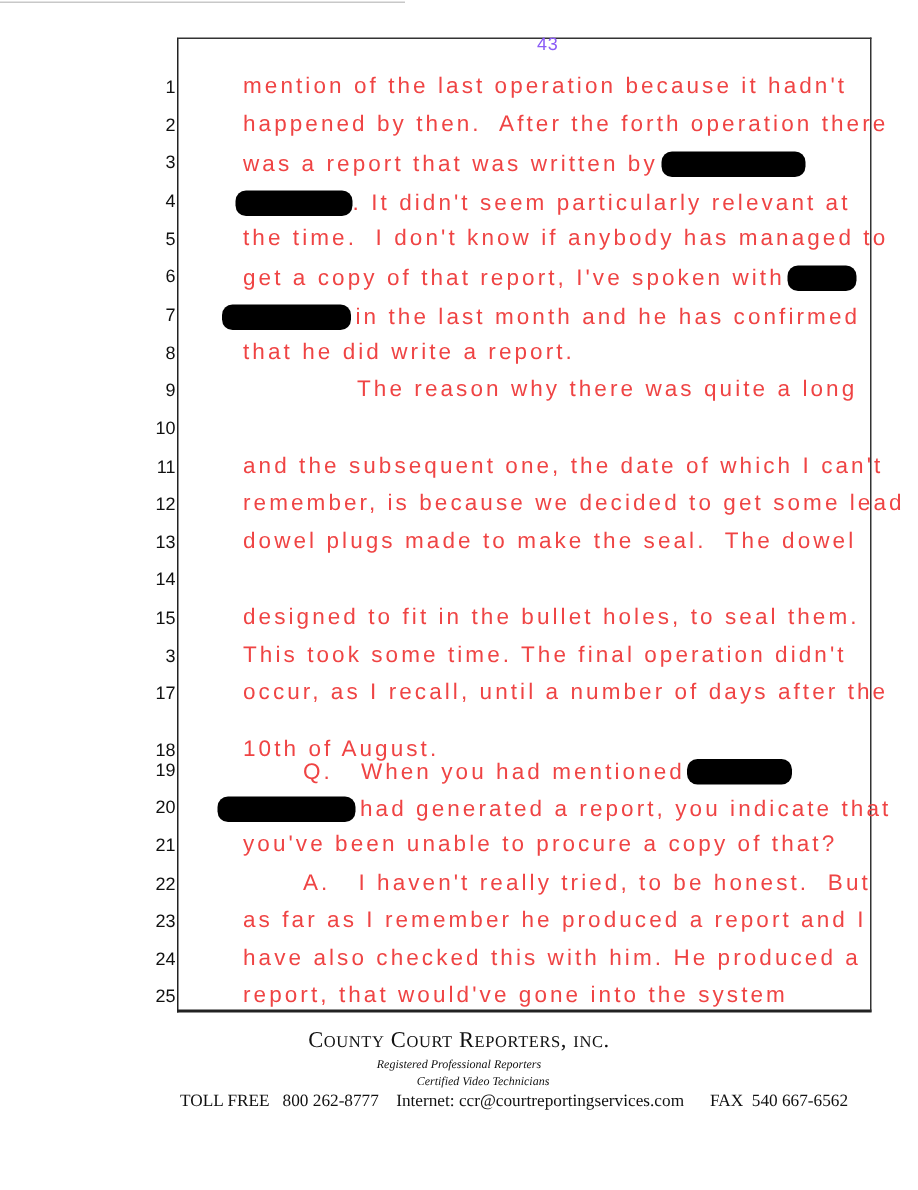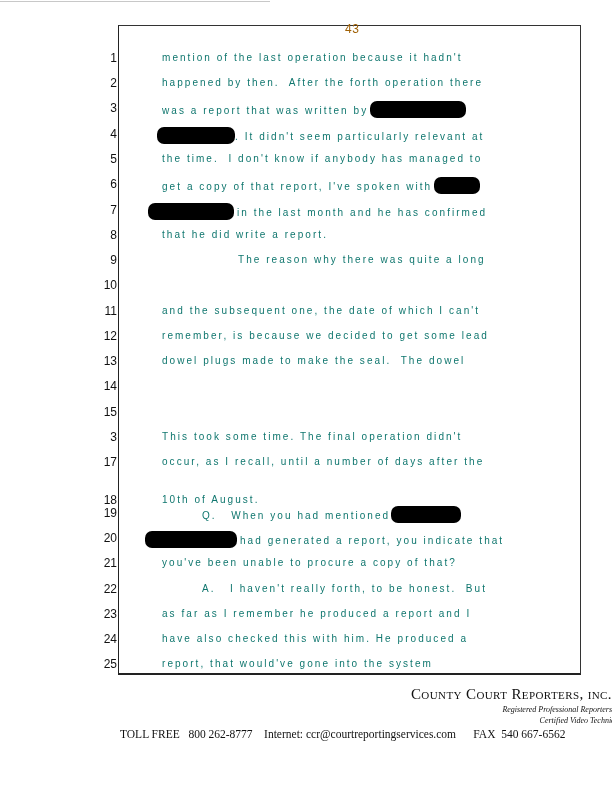"43" .page-number { color: #a16207 -> #8b5cf6; left: 345px -> 358px }
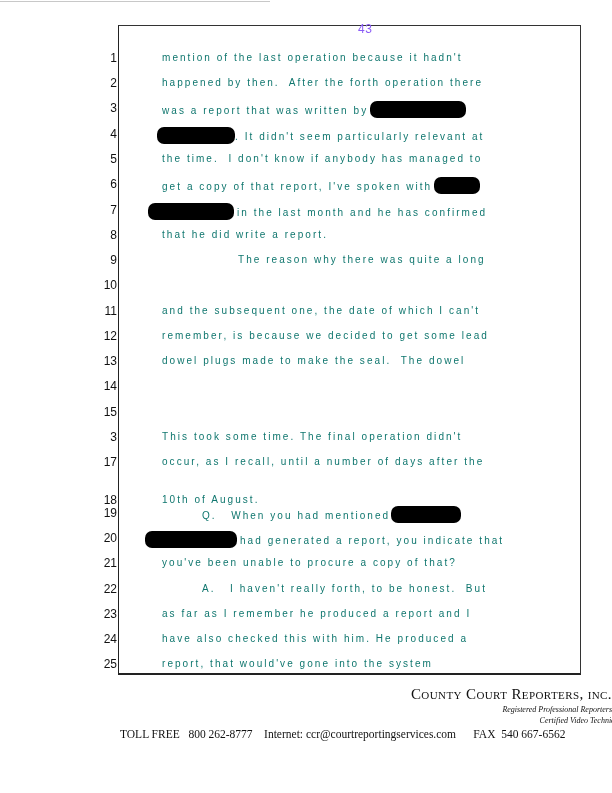"mention of the last operation" .line-text { color: #0f766e -> #ef4444; font-size: 10px -> 15px }
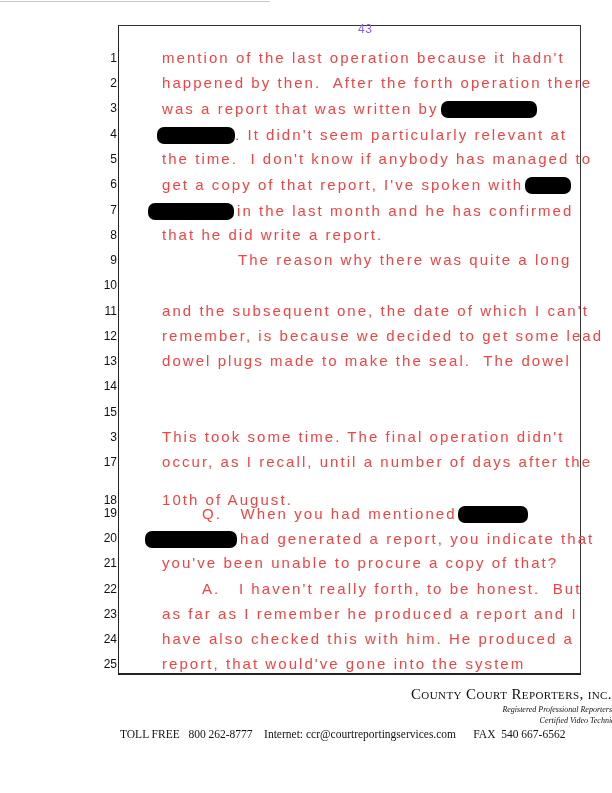"designed to fit in the" span.line-text { html: none -> <span>designed to fit in the bullet holes, to seal them.</span> }
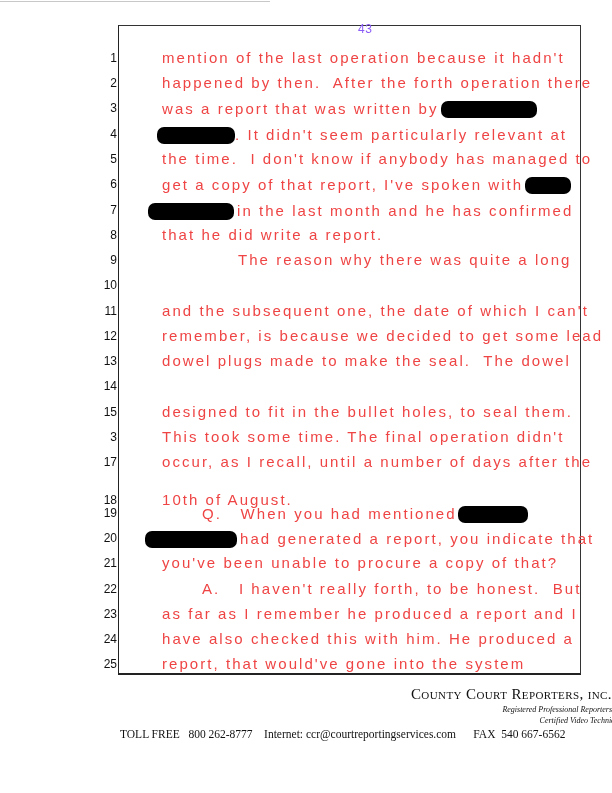"A. I haven't really forth," span.line-text { text: forth -> tried }
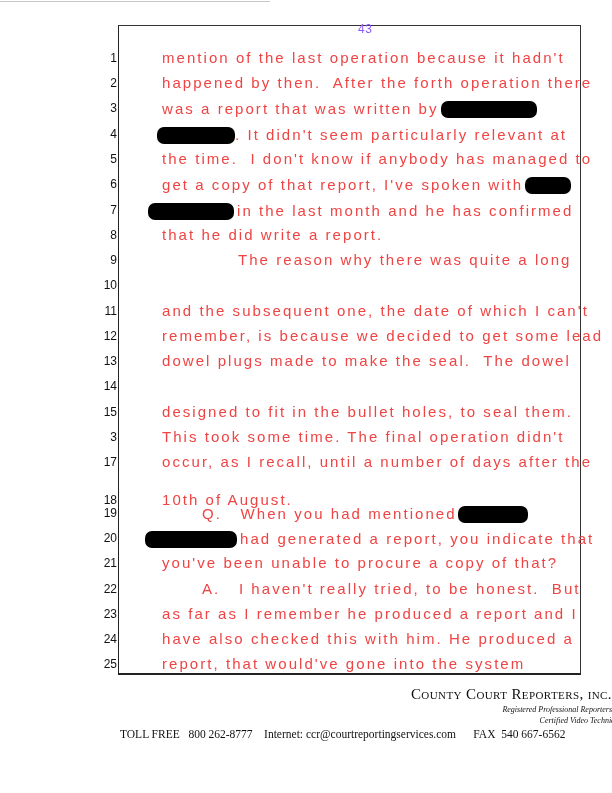"County Court Reporters, inc." .footer { text-align: right -> center }
